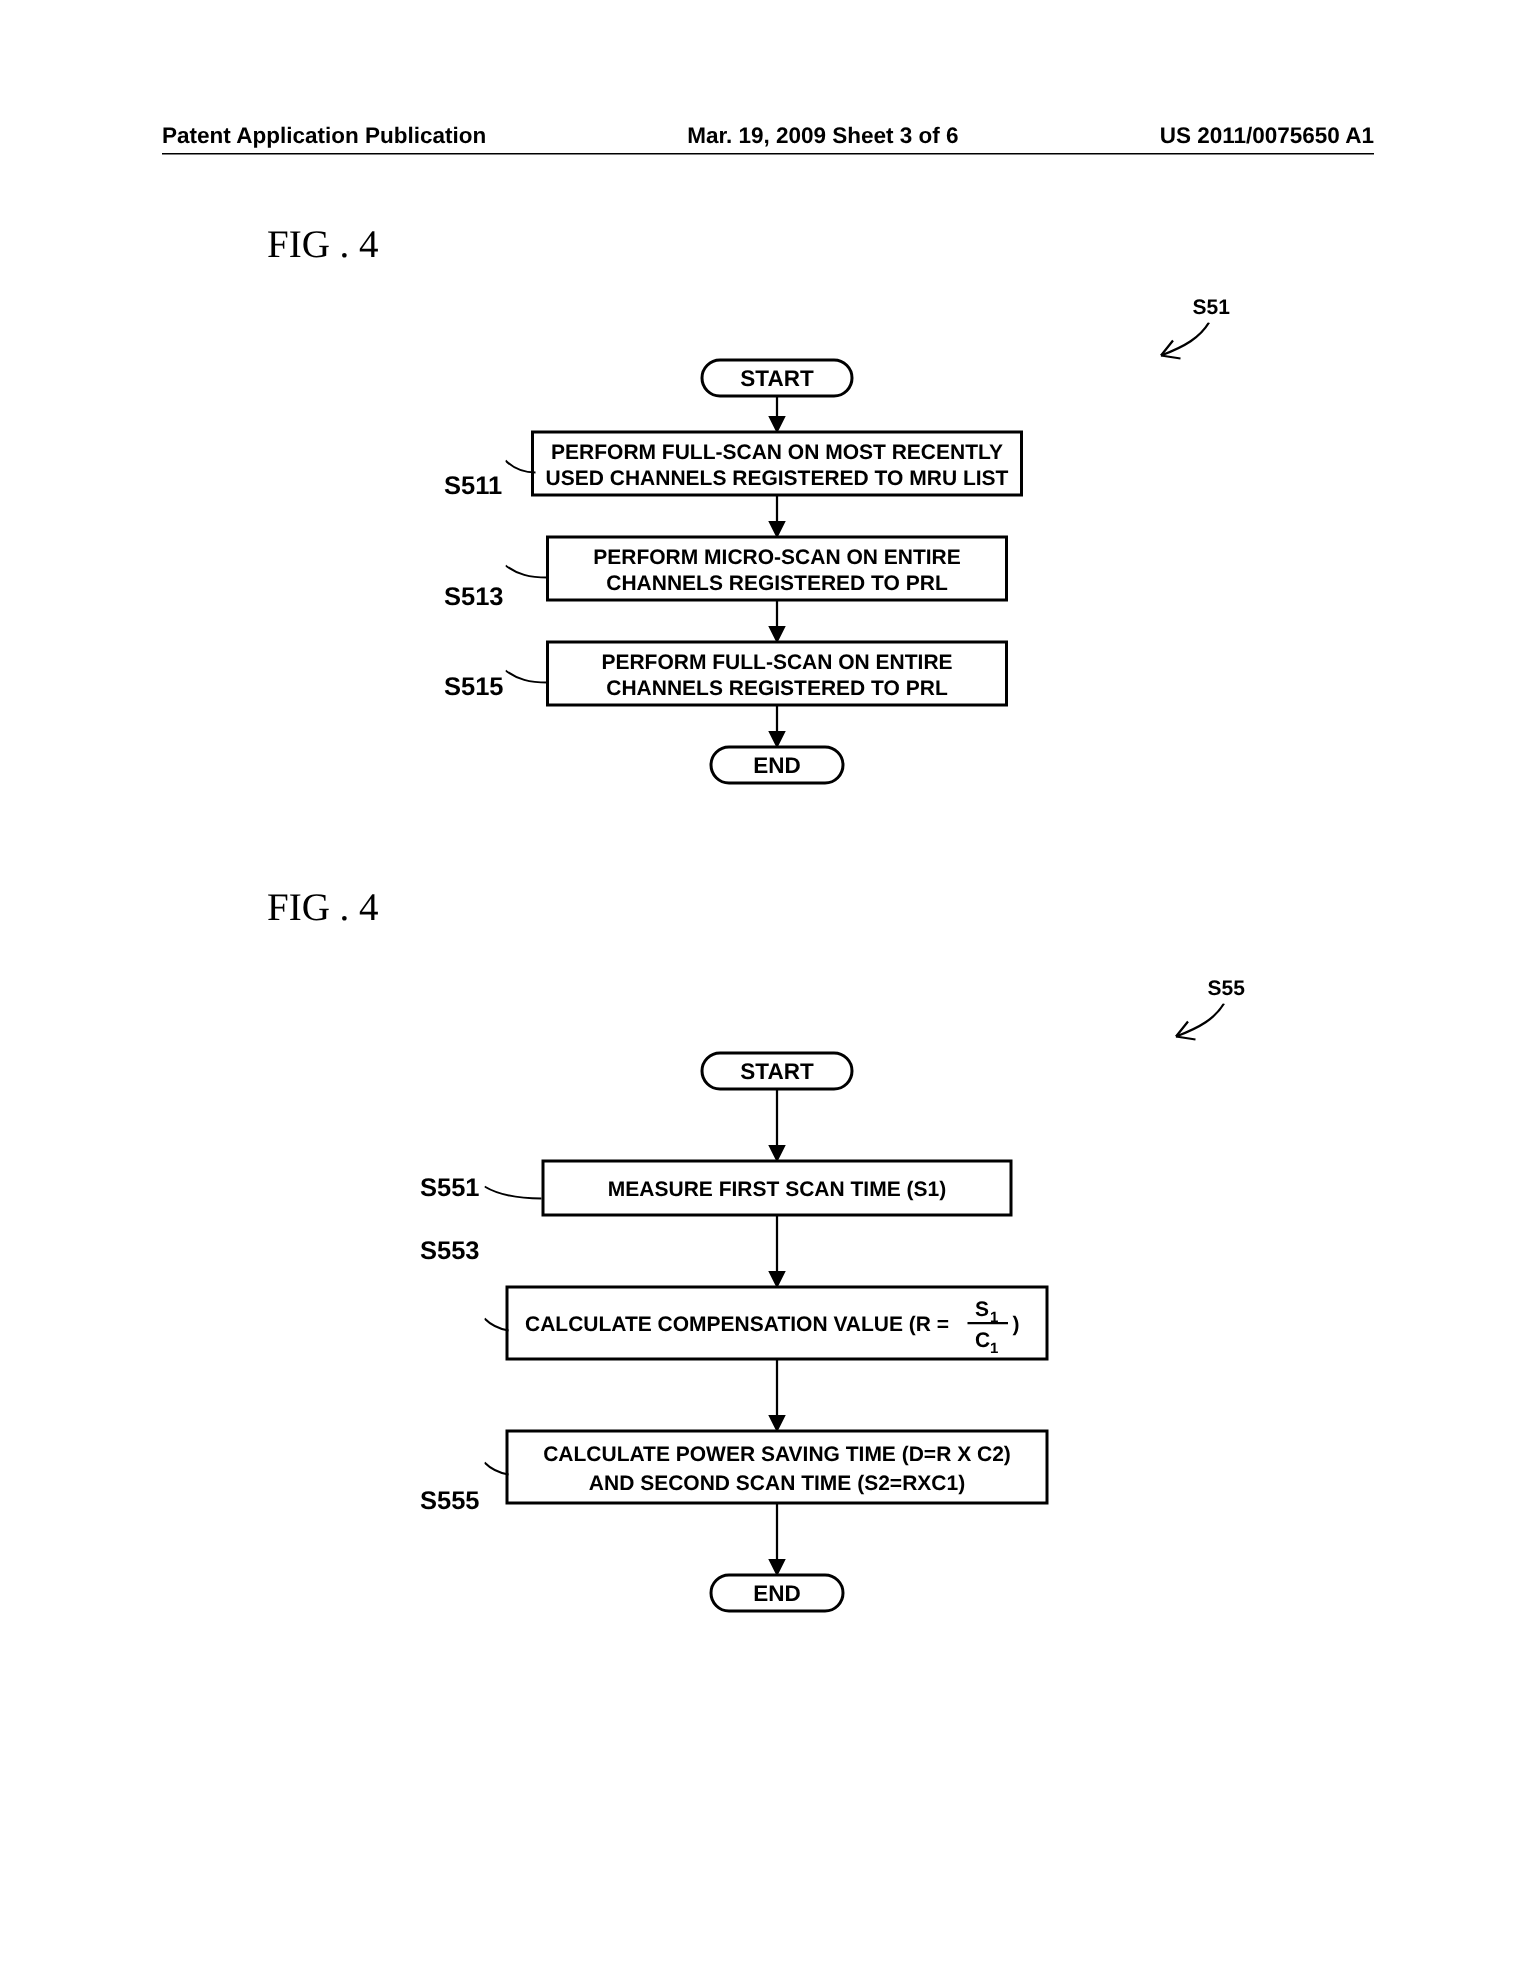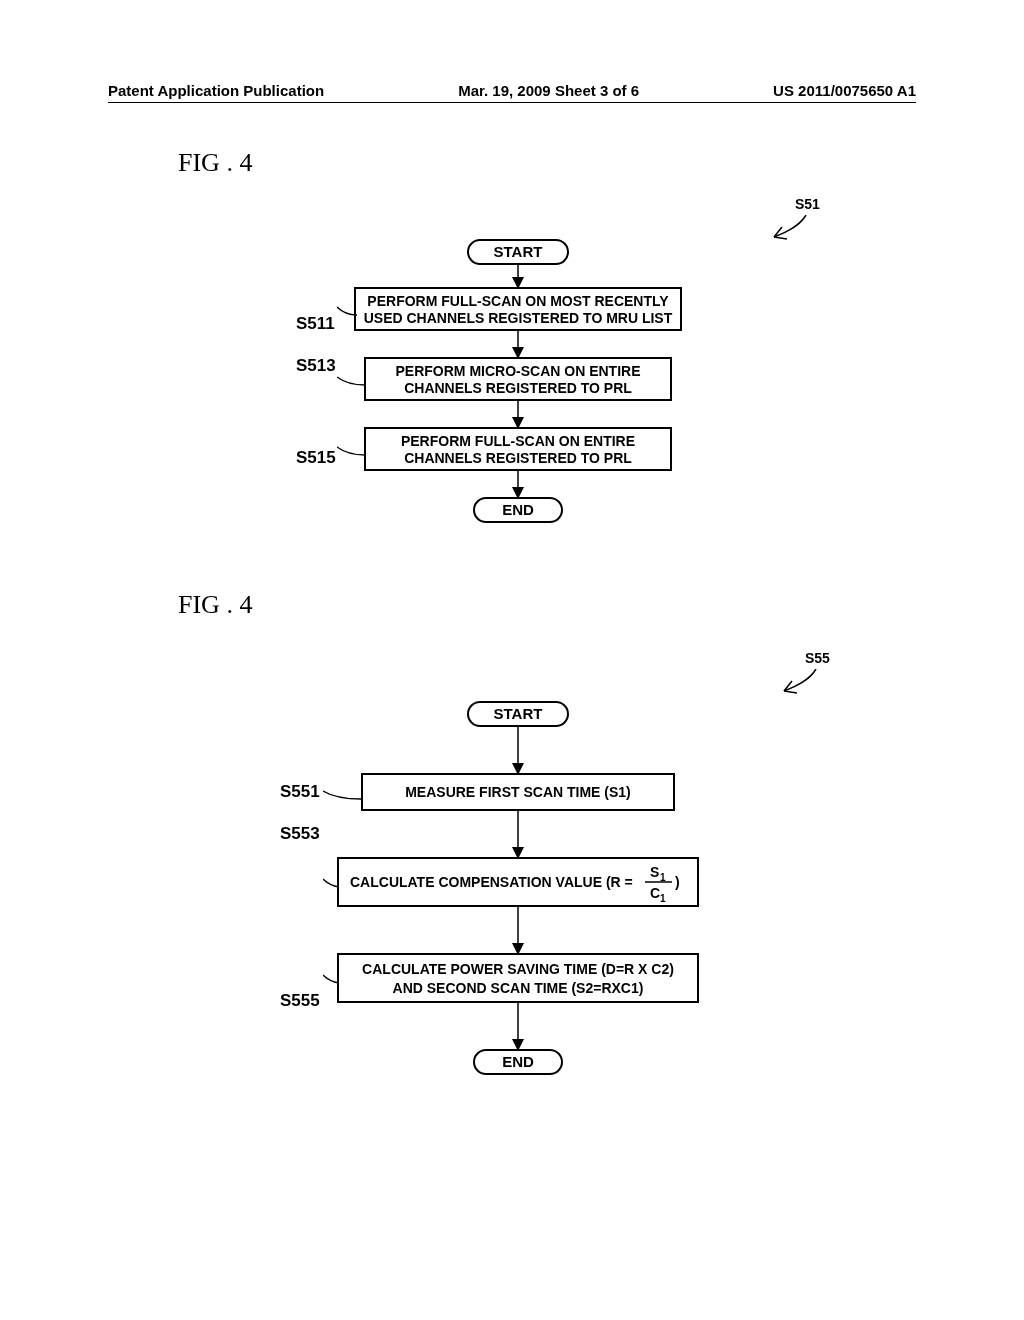"S513" div.step-label { top: 356px -> 388px }
